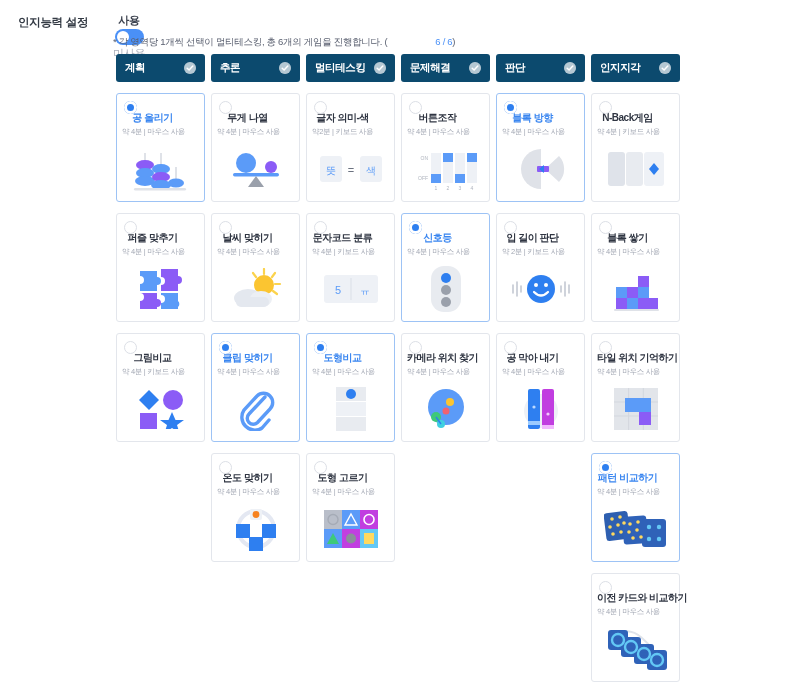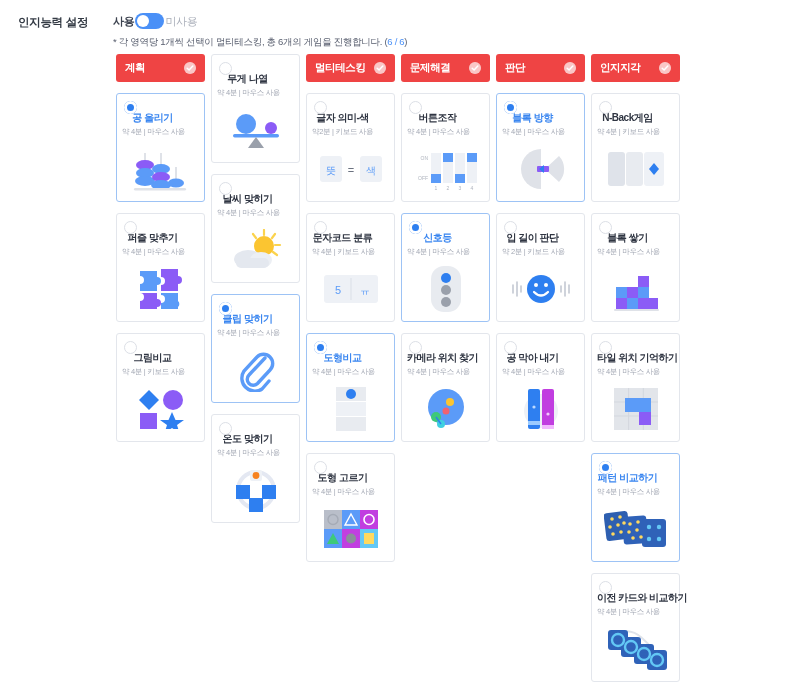"사용" .toggle-row { flex-direction: none -> column }
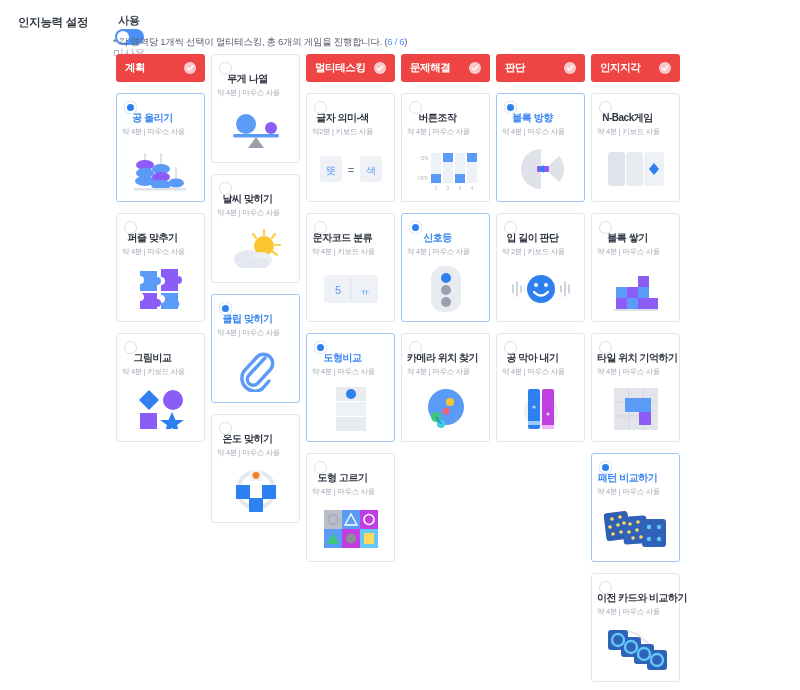"6 / 6" .note .count { margin-left: none -> 48px }
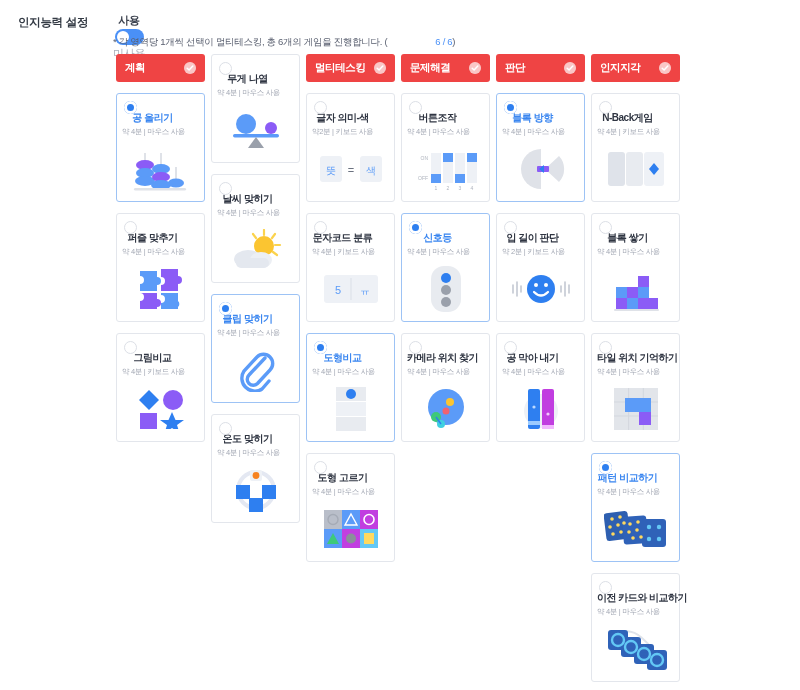"계획" .col-head { background: #ef4444 -> #0c4a6e }
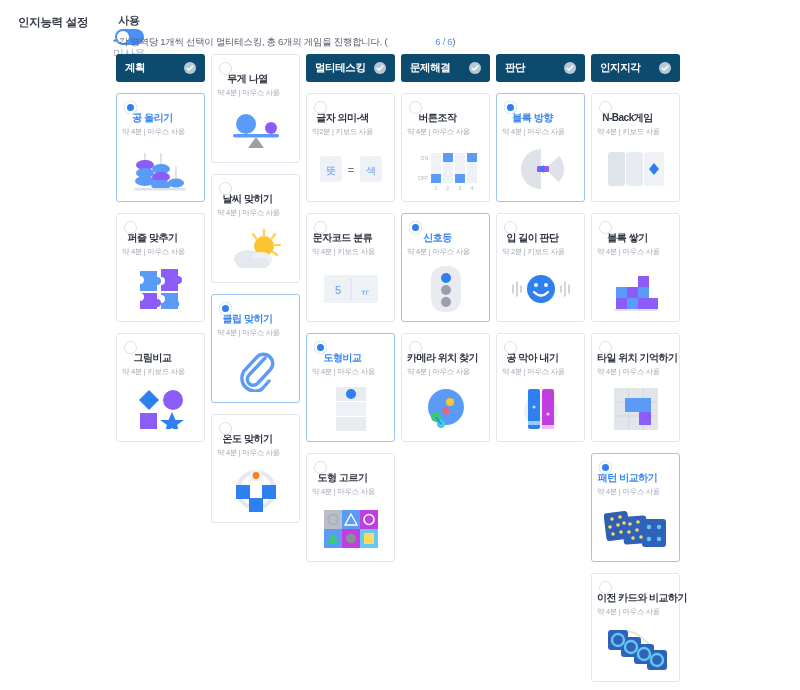"추론" div.col-head { html: none -> <div> <span>추론</span> <span> <svg> <circle></circle> <path></path> </svg> </span> </div> }
